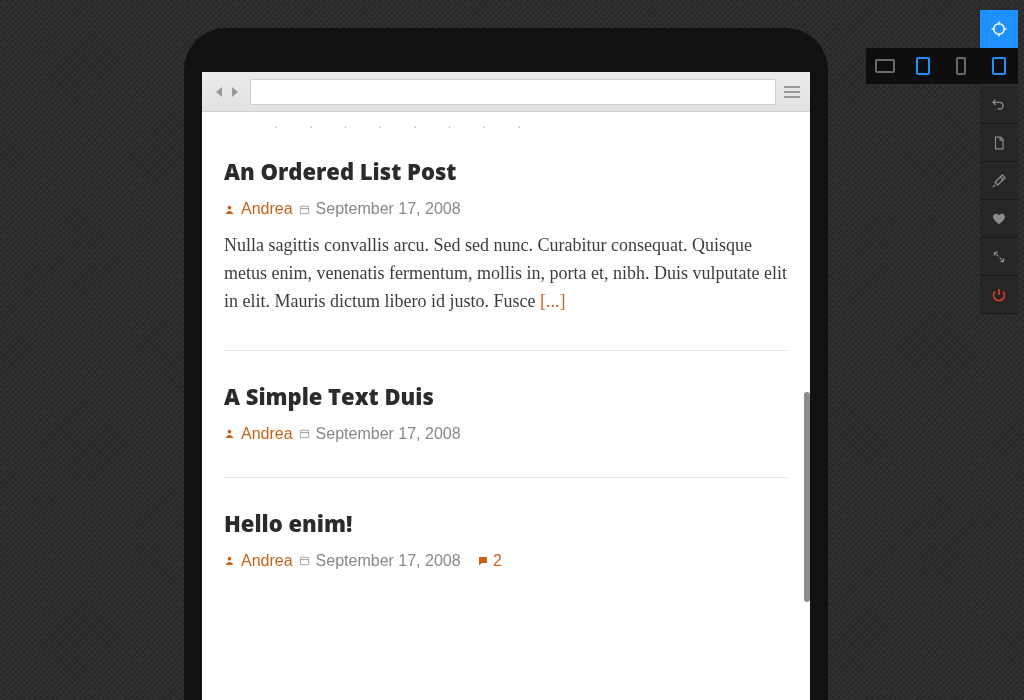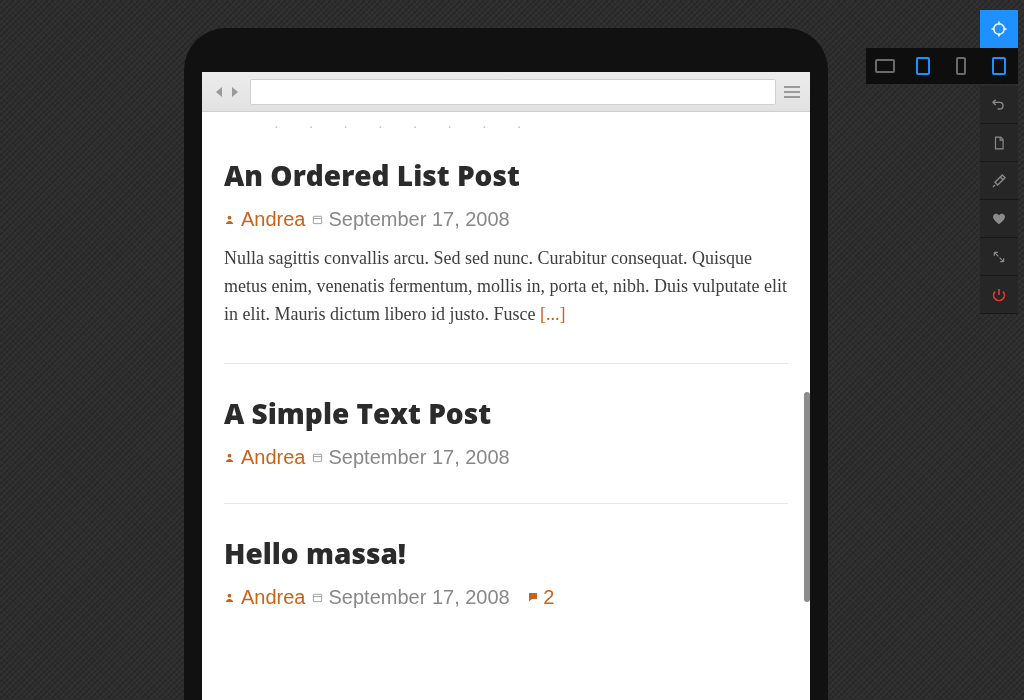"An Ordered List Post" .post-title { font-size: 28px -> 22px }
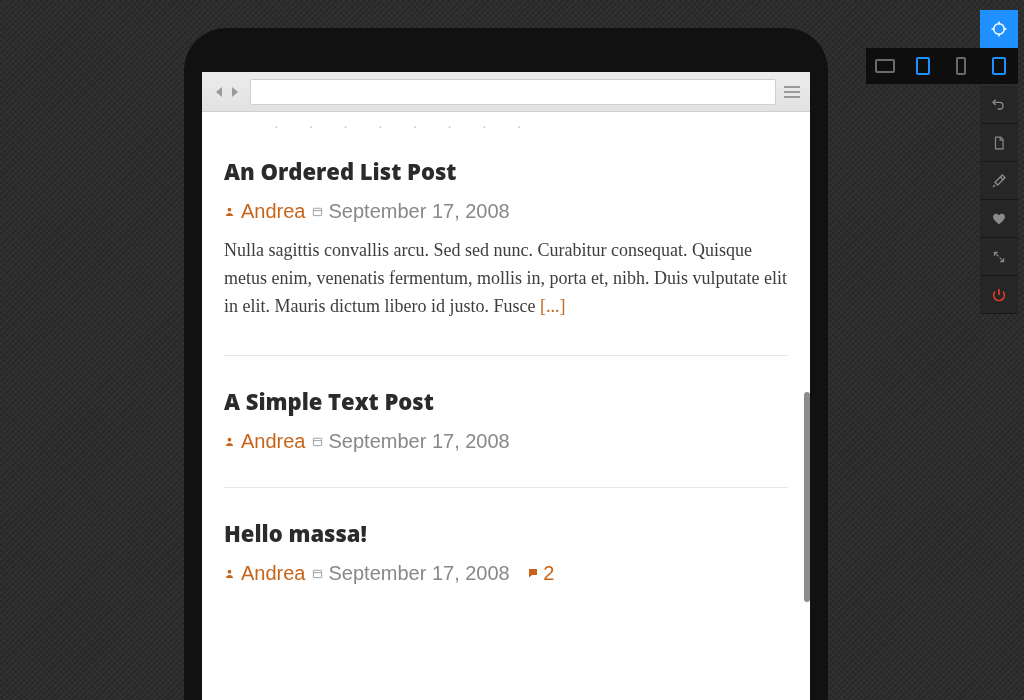"Andrea" .post-meta { font-size: 20px -> 16px }
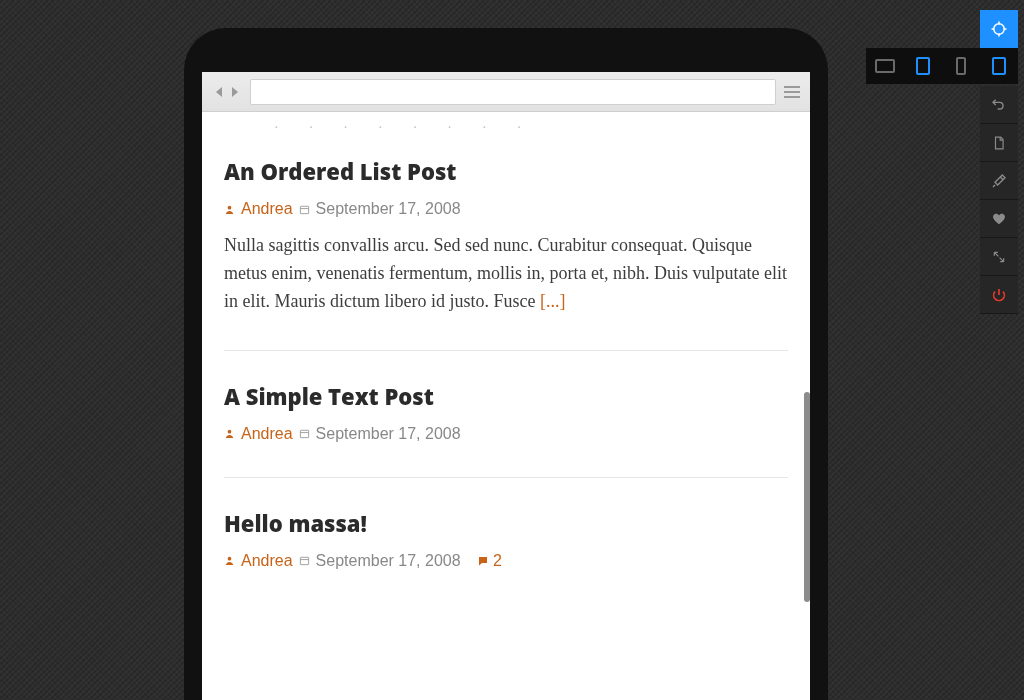"A Simple Text Post" h2.post-title { text: Post -> Duis }
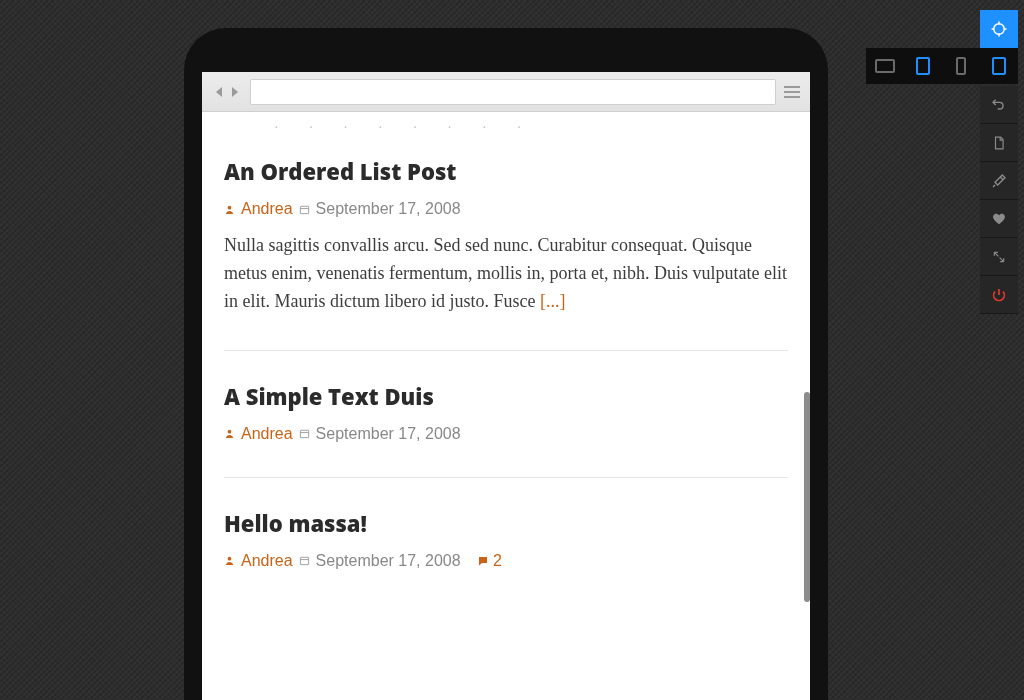"Hello massa!" h2.post-title { text: massa -> enim }
